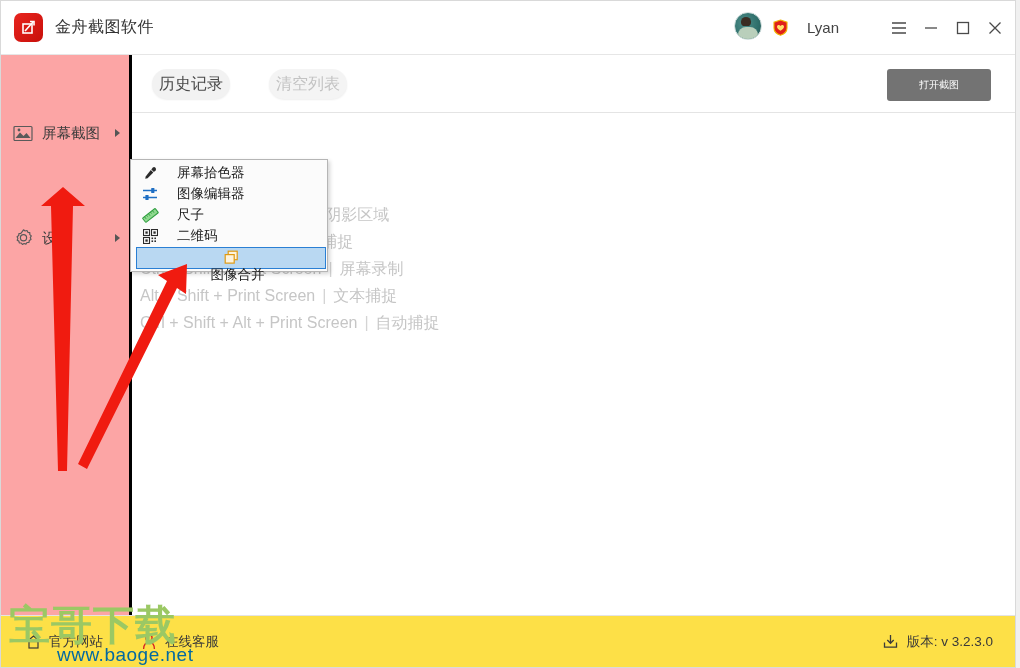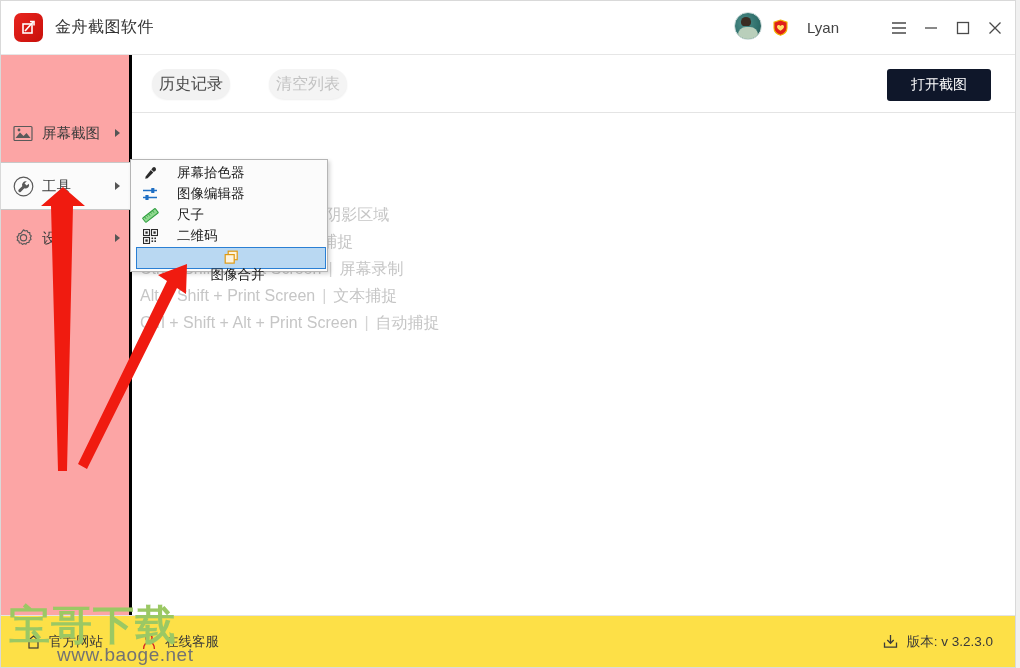"打开截图" .green-btn { background: #0f172a -> #737373; font-size: 14px -> 10px }
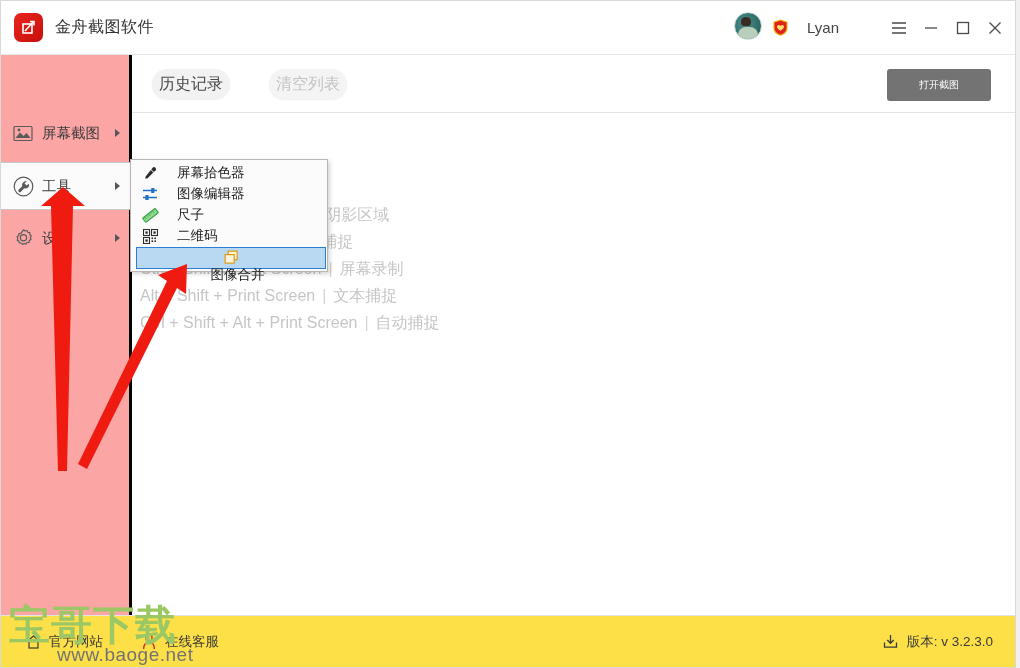"工具" div.side-item { html: <div> <span> <svg> <circle></circle> <path></path> </svg> </span> <span>工具</span> <span></span> </div> -> none }
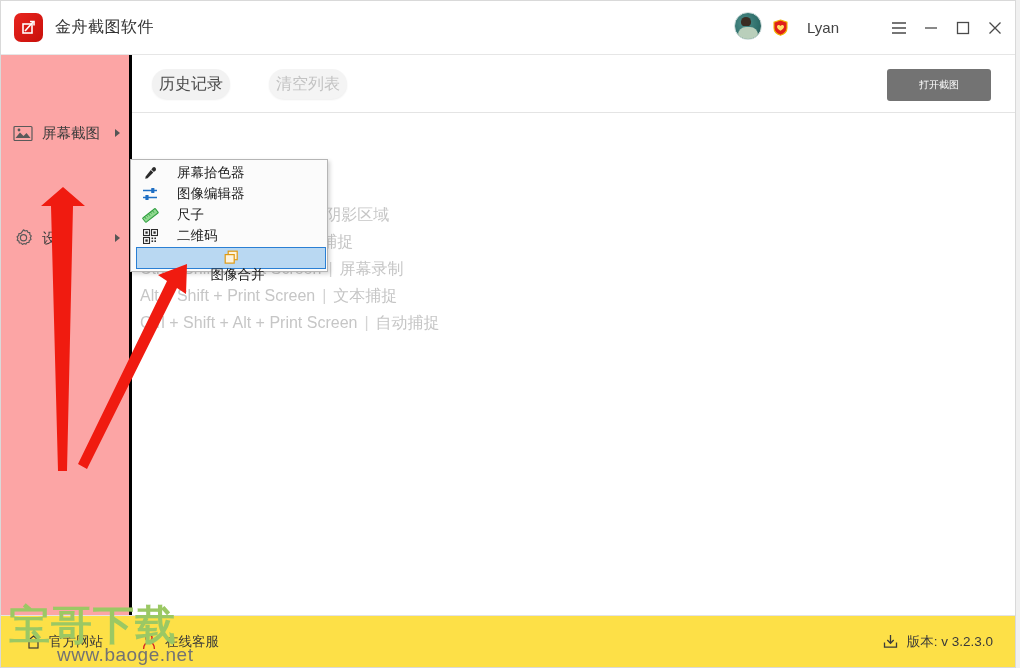"www.baoge.net" .wm-sub { color: #737373 -> #0369a1 }
